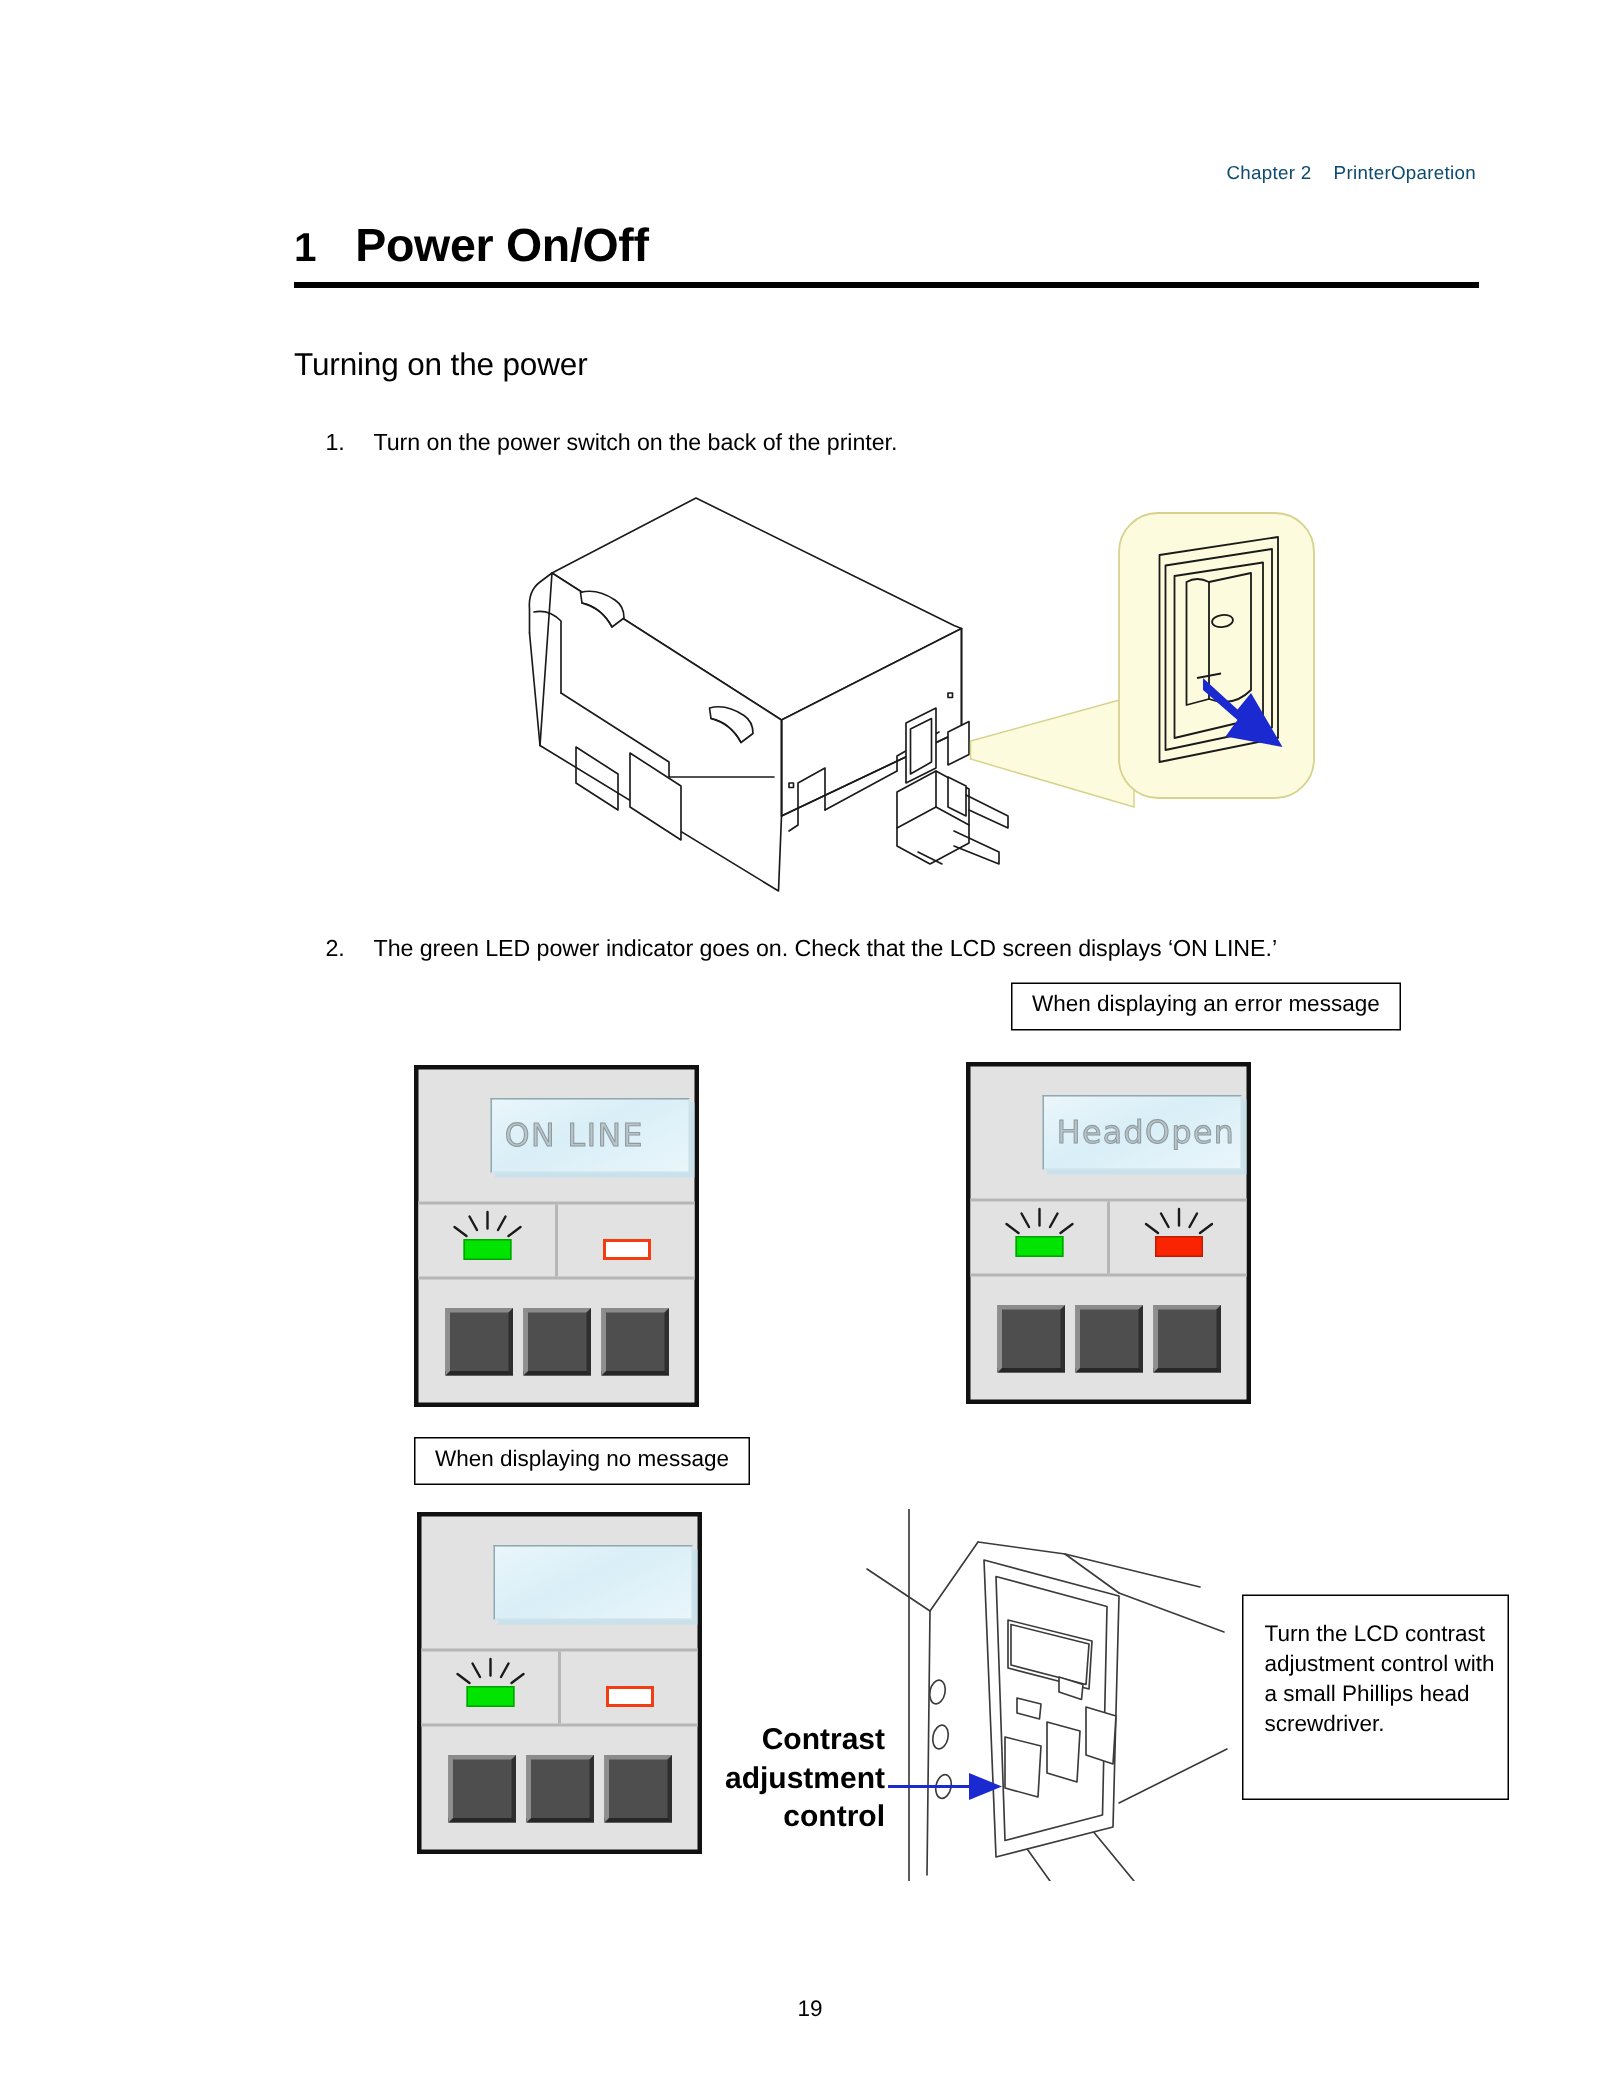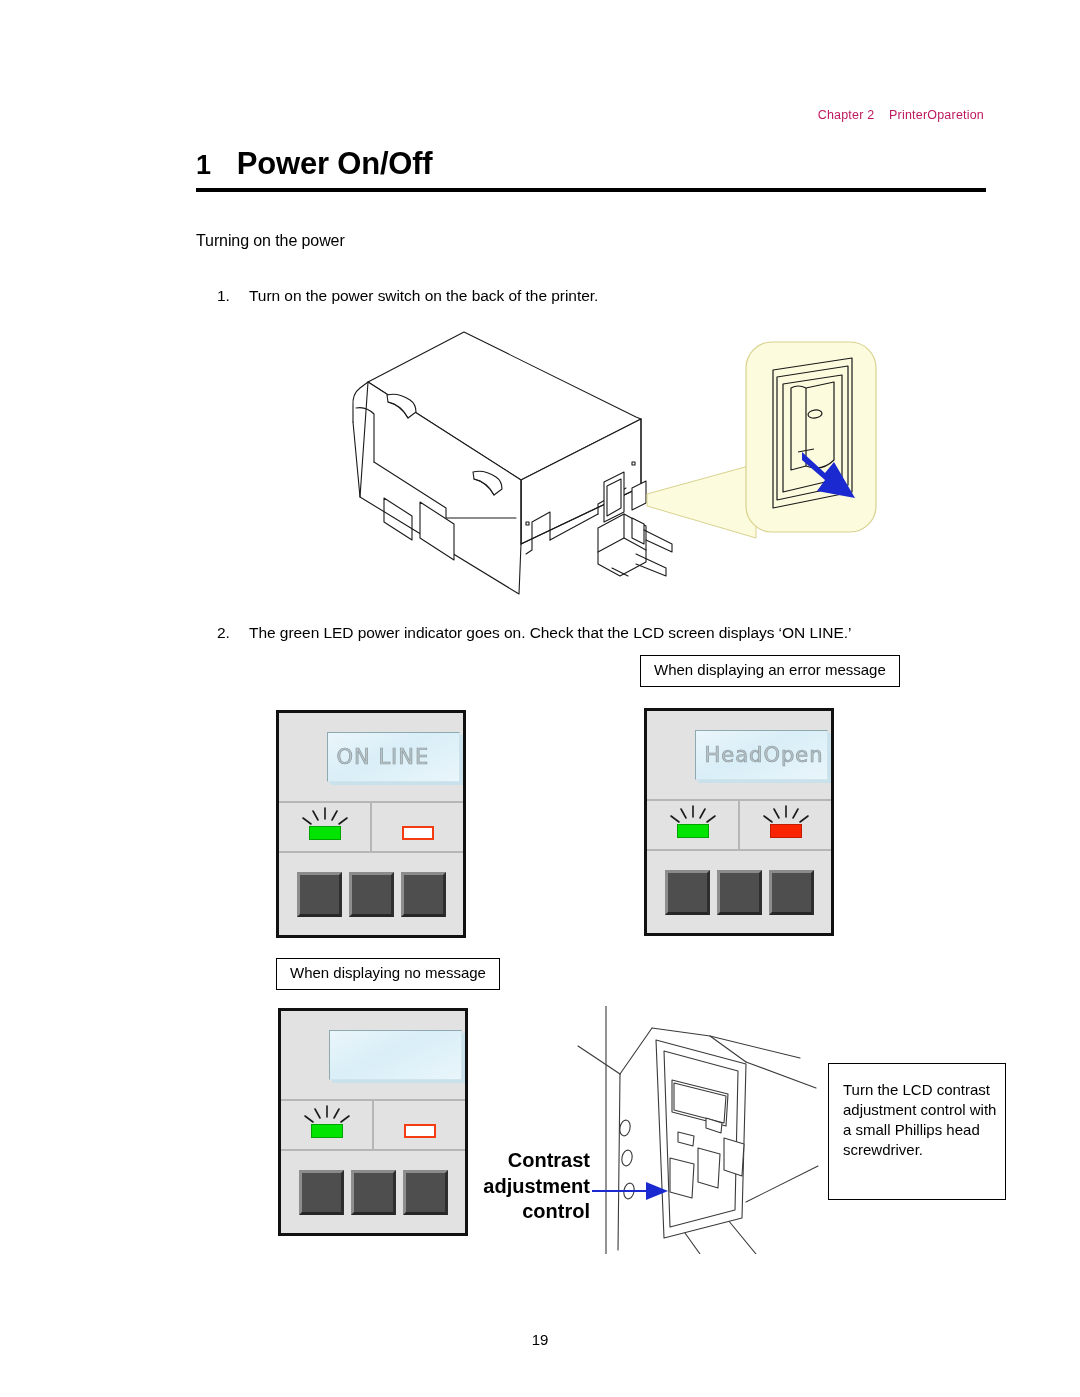"Chapter 2 PrinterOparetion" .running-header { color: #be185d -> #0c4a6e }
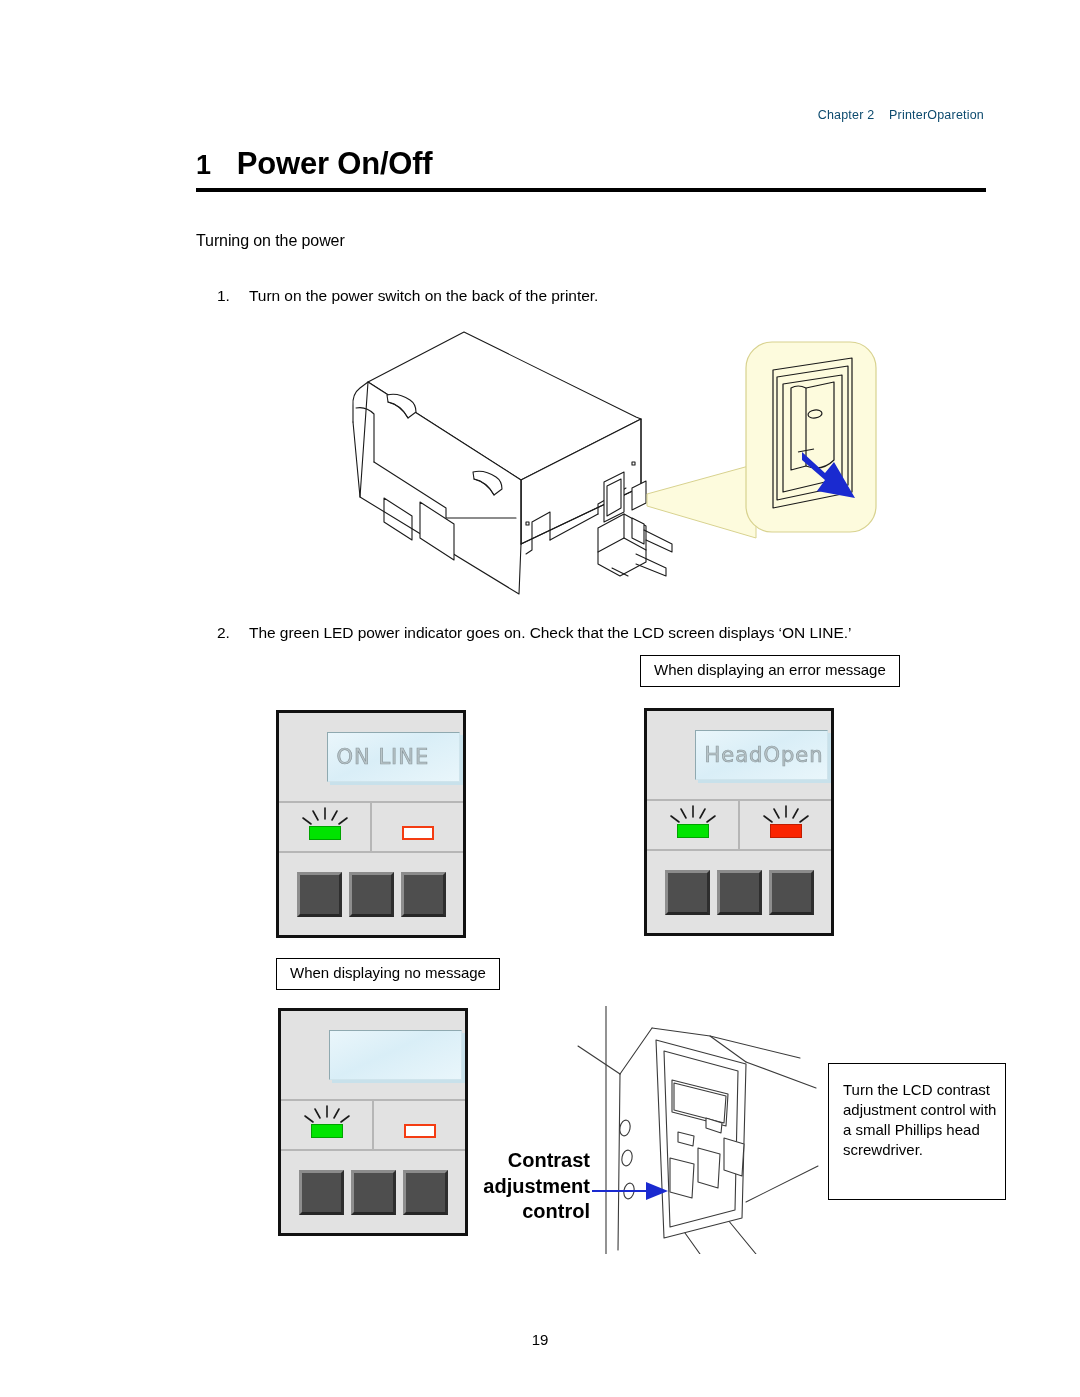"Turning on the power" .section-heading { font-size: 16px -> 21px }
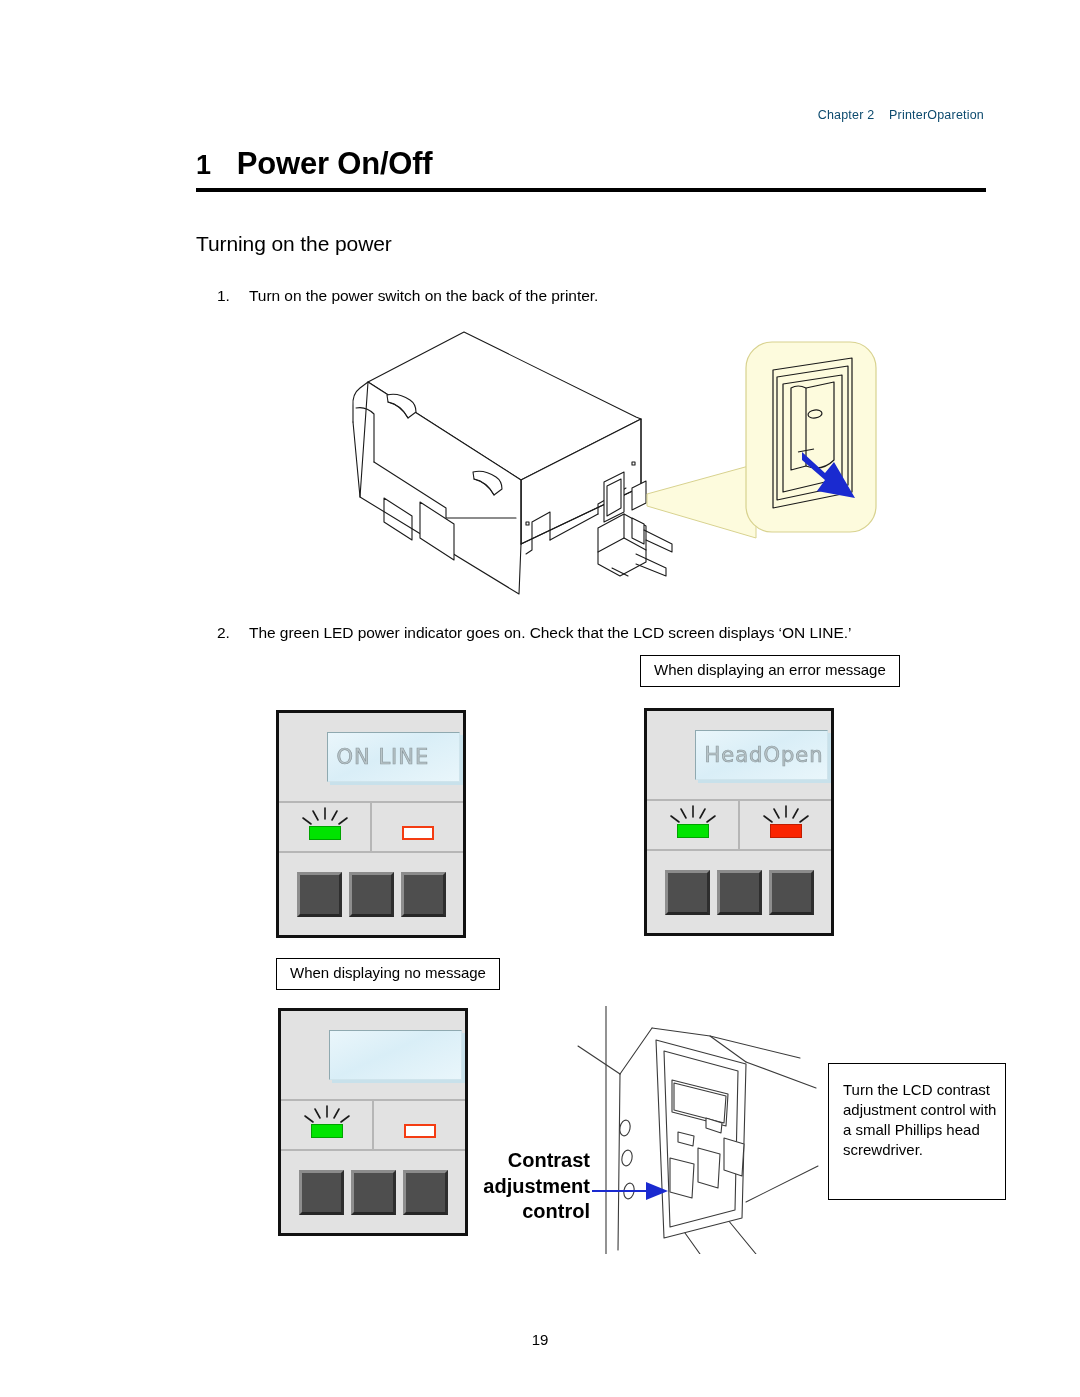"When displaying an error message" .cap-error { left: 640px -> 674px }
